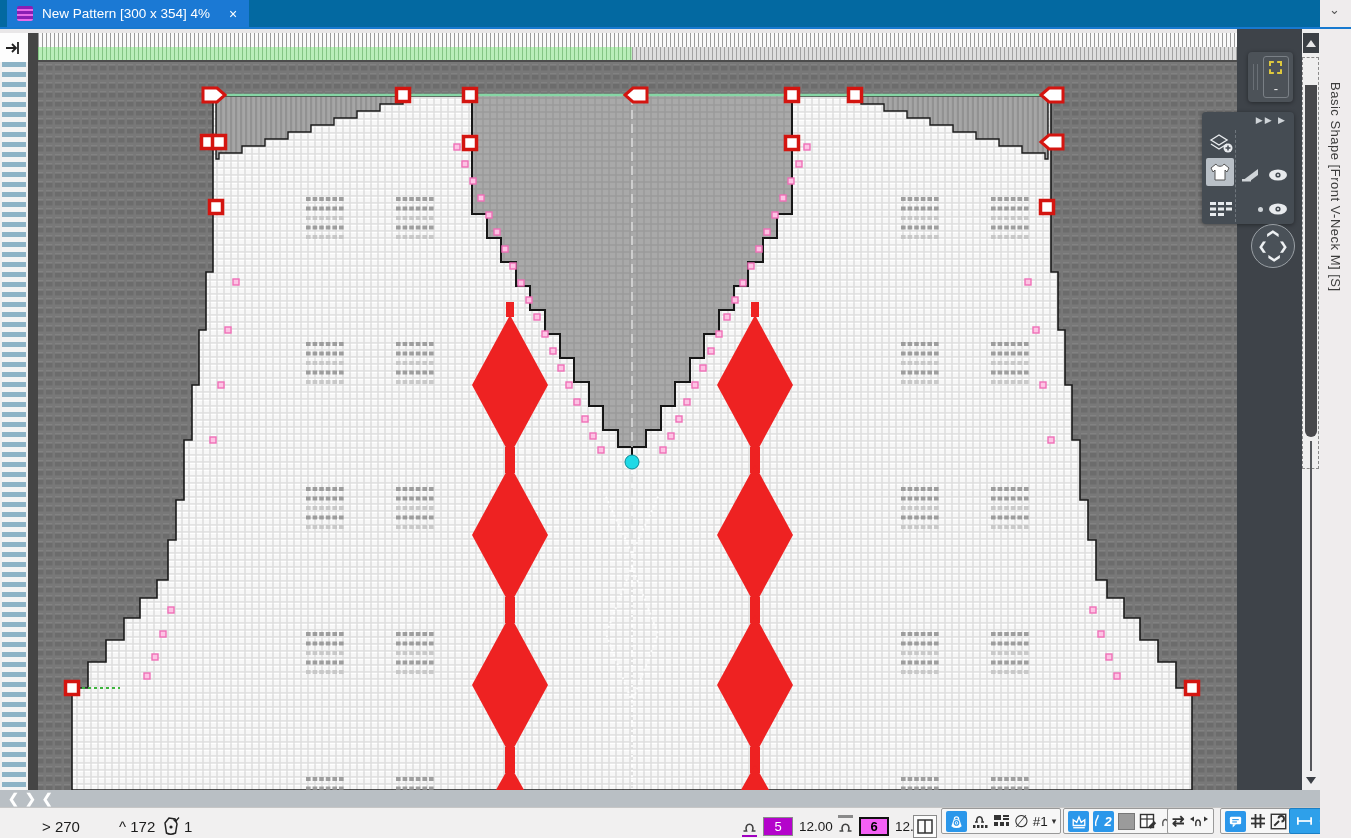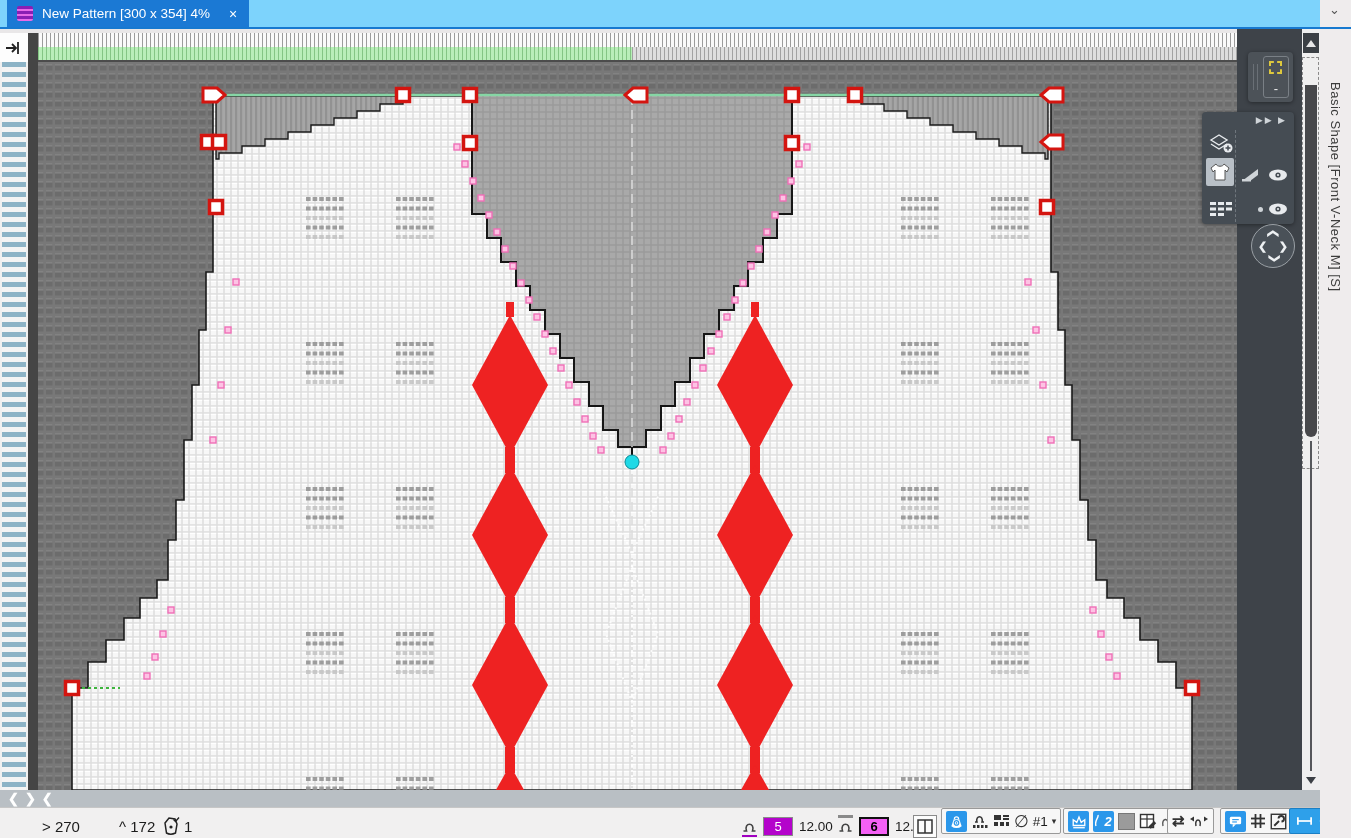"New Pattern [300 x 354]" .tabbar { background: #7dd3fc -> #0369a1 }
